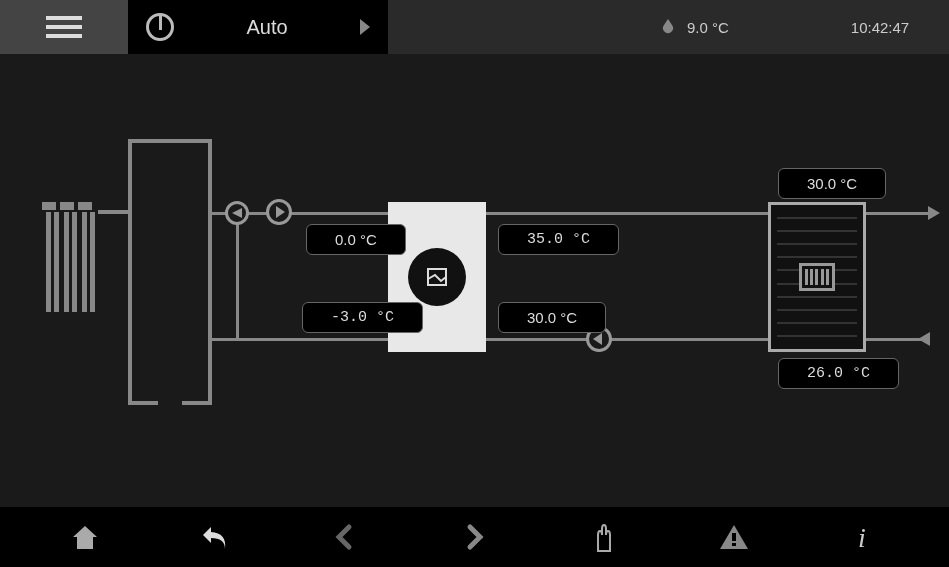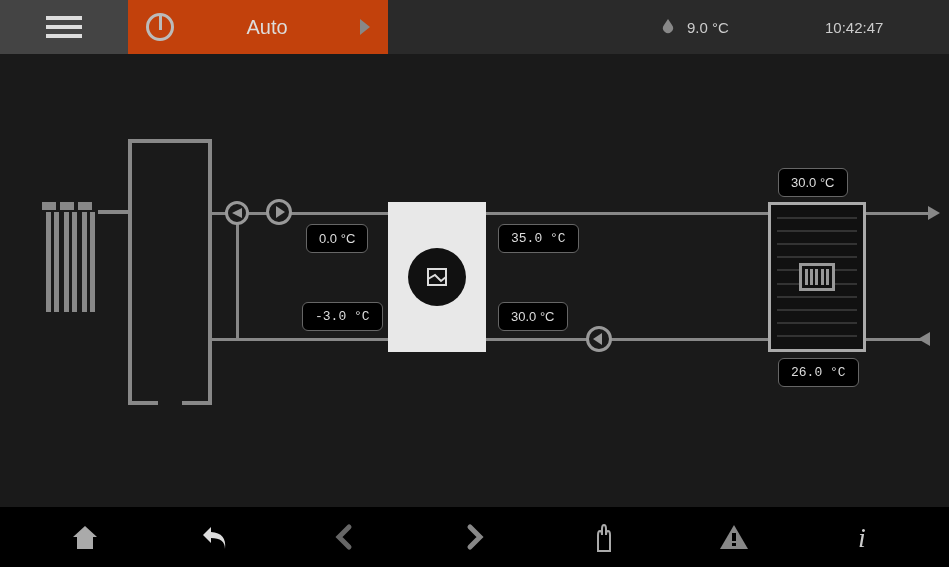"Auto" .mode-btn { background: #c2410c -> #000000 }
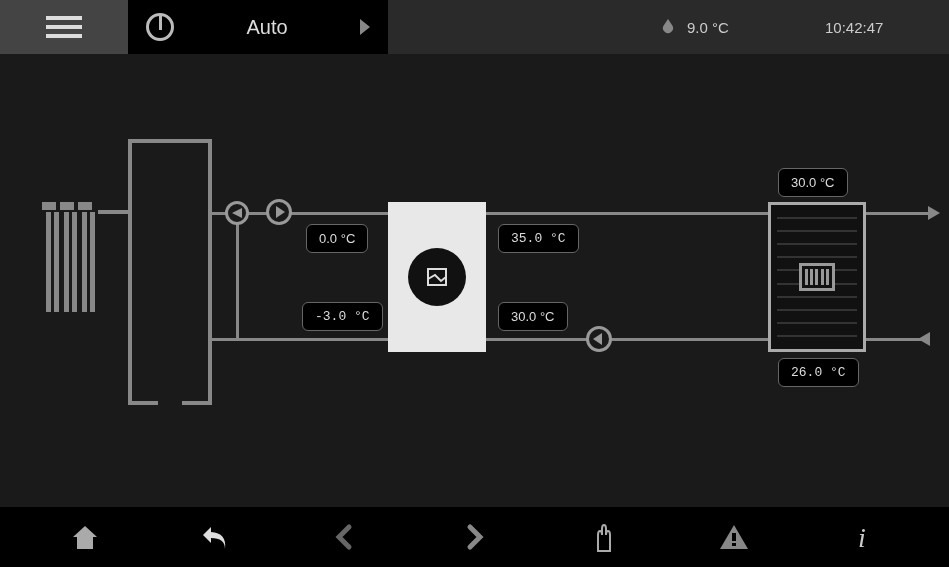"10:42:47" .info-right { text-align: left -> center }
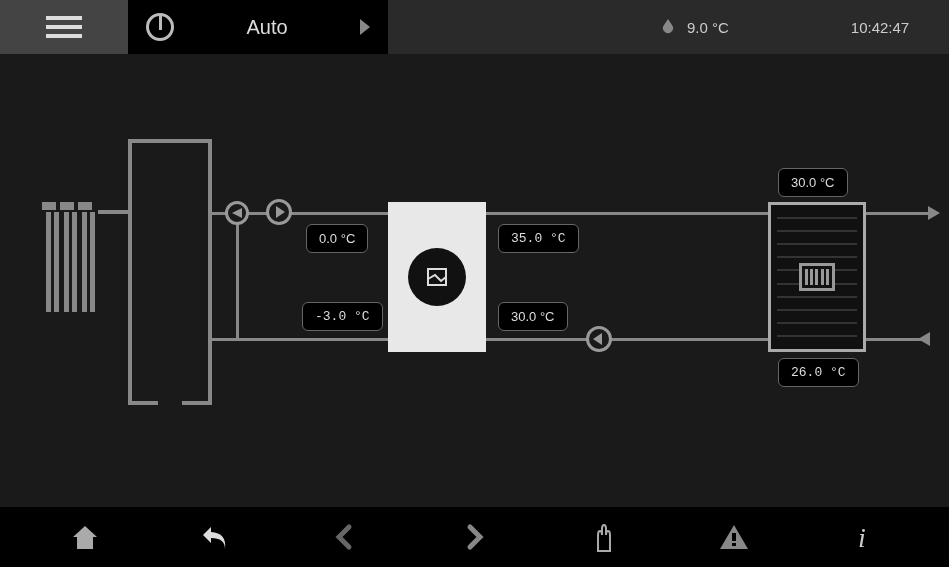"30.0 °C" .temp-badge { font-size: 13px -> 15px; padding: 6px 12px -> 6px 28px }
